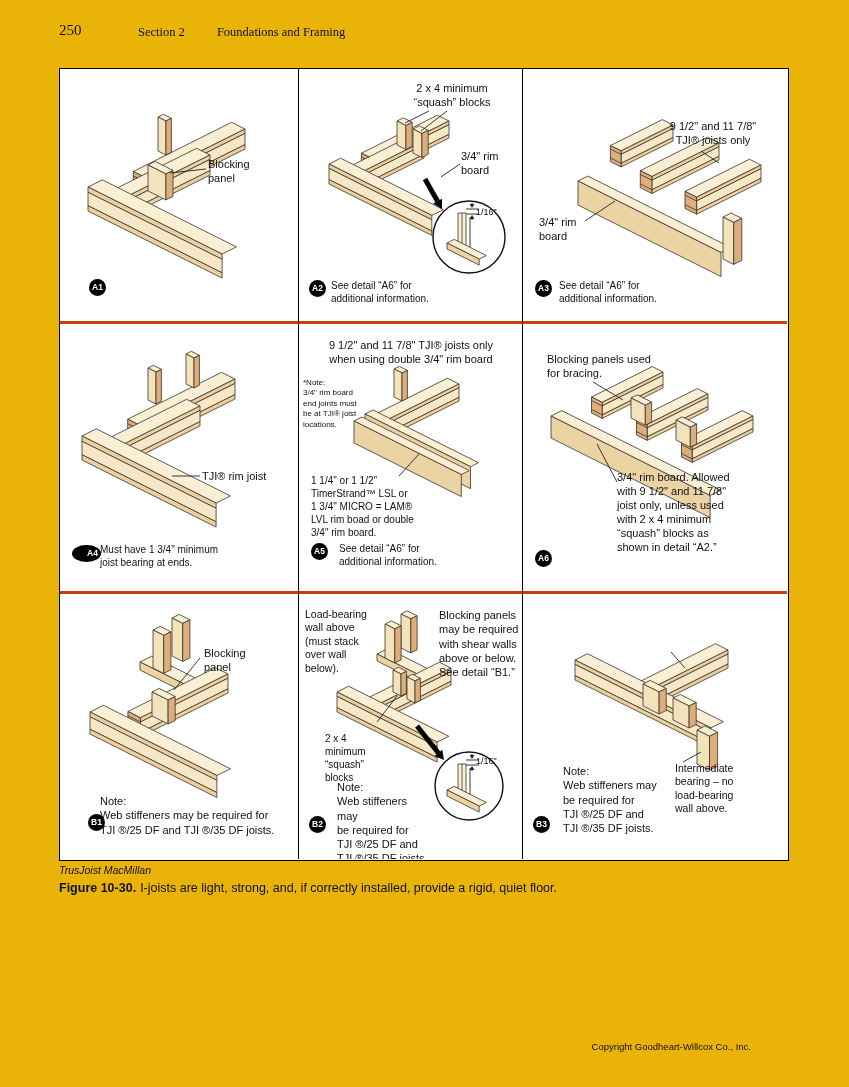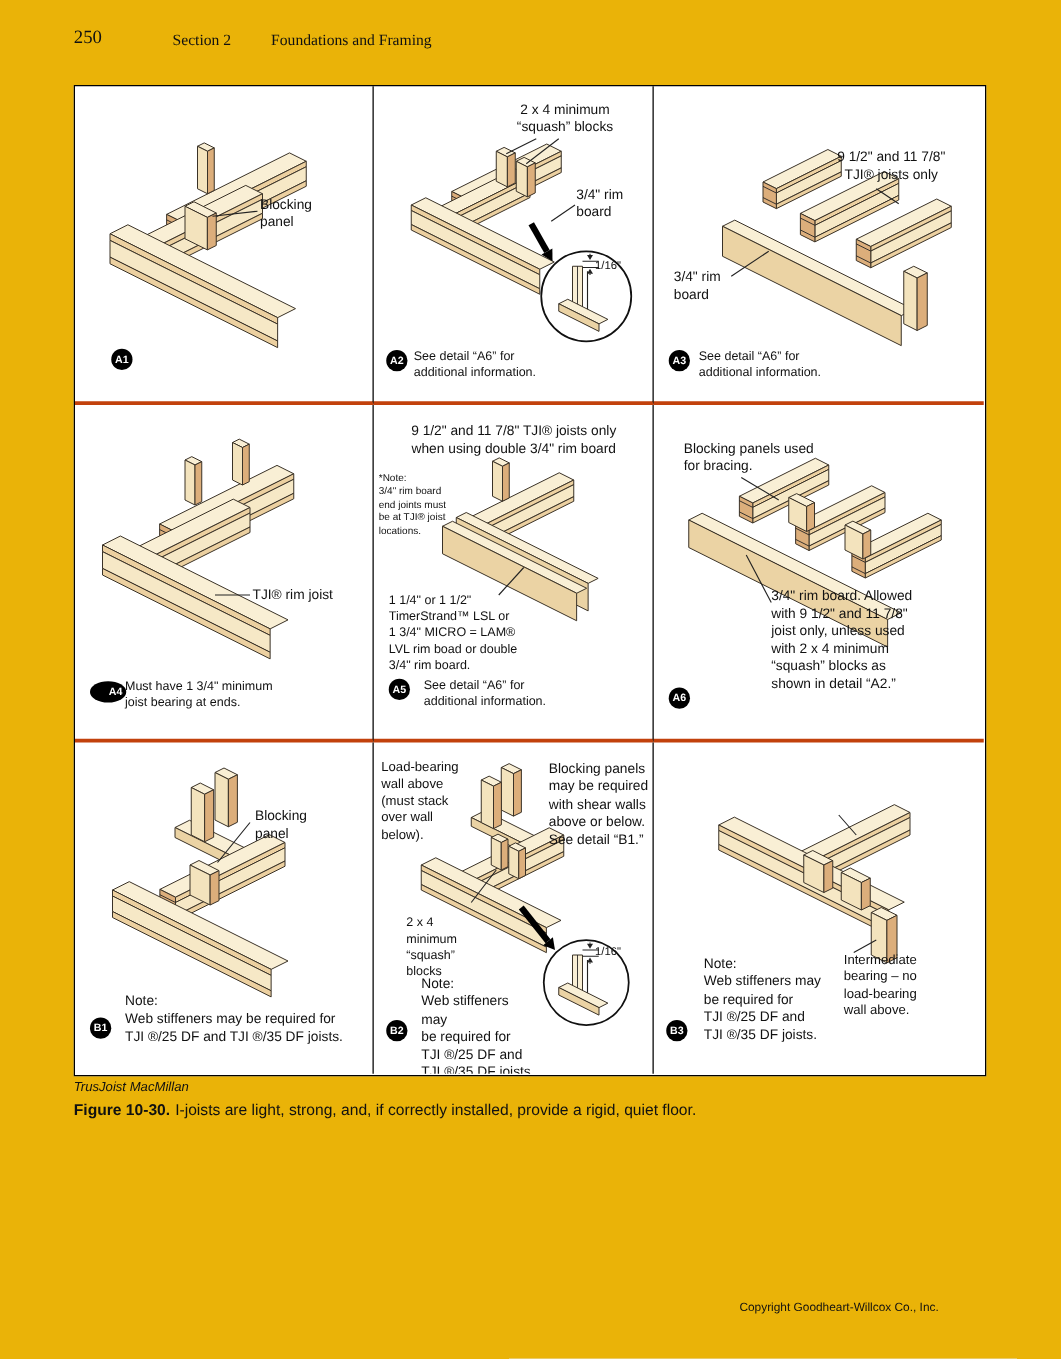"B1" div.badge { left: 12px -> 28px }
